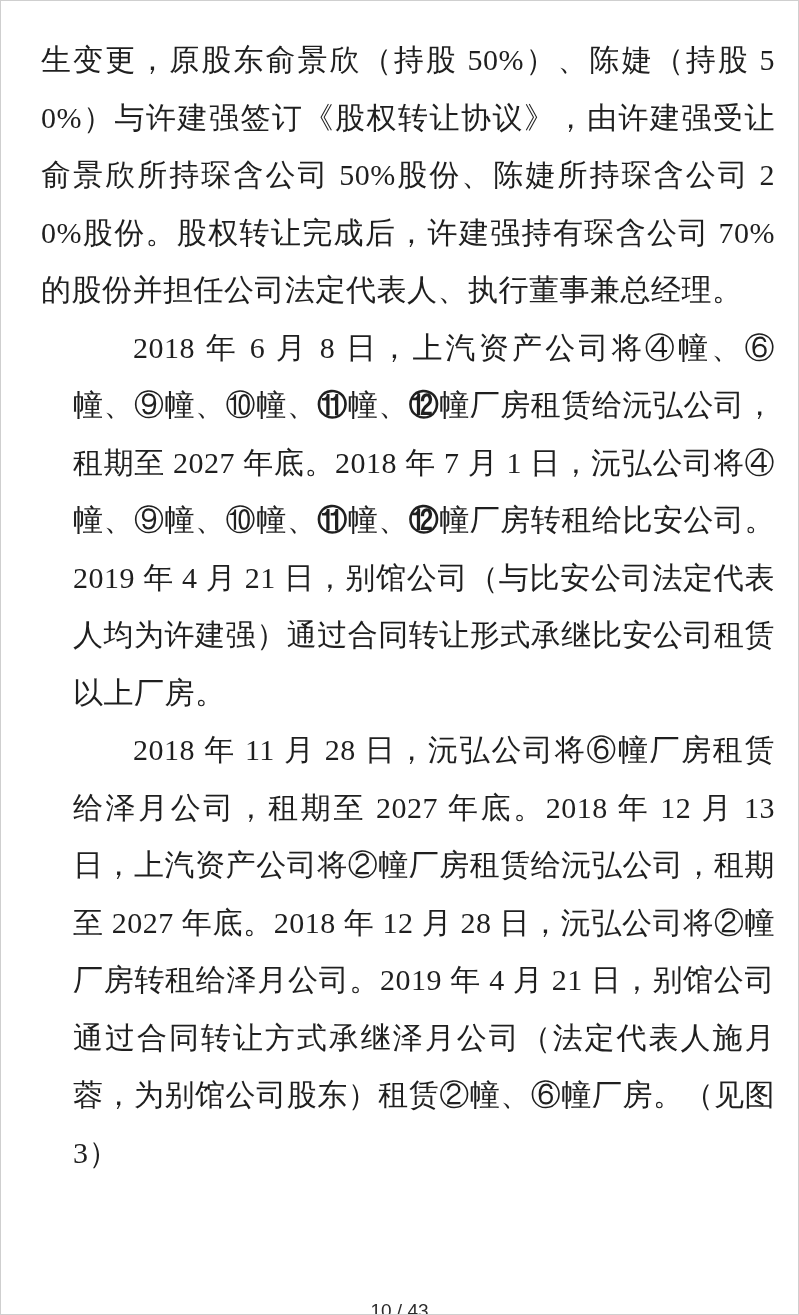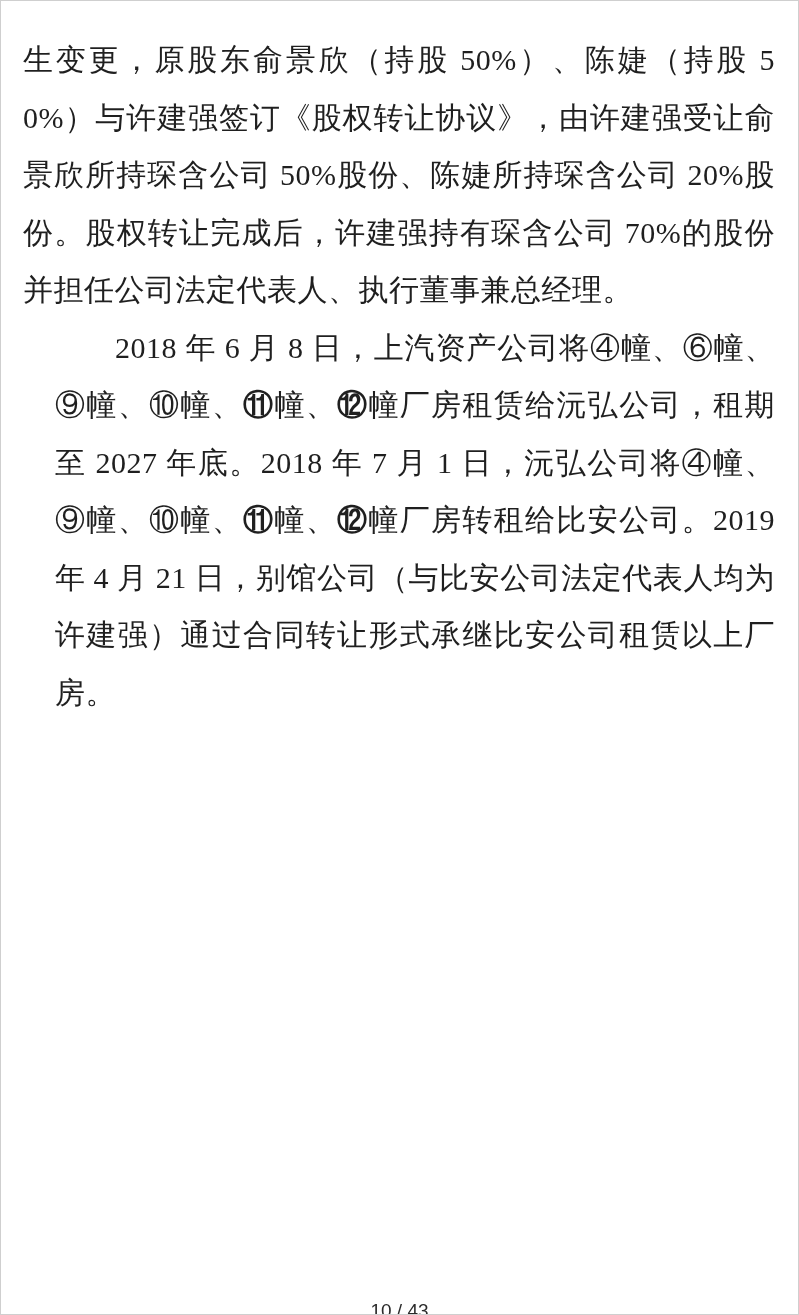"生变更，原股东俞景欣（持股 50%）、陈婕（持股" .doc-body { padding: 30px 23px 0 22px -> 30px 23px 0 40px }
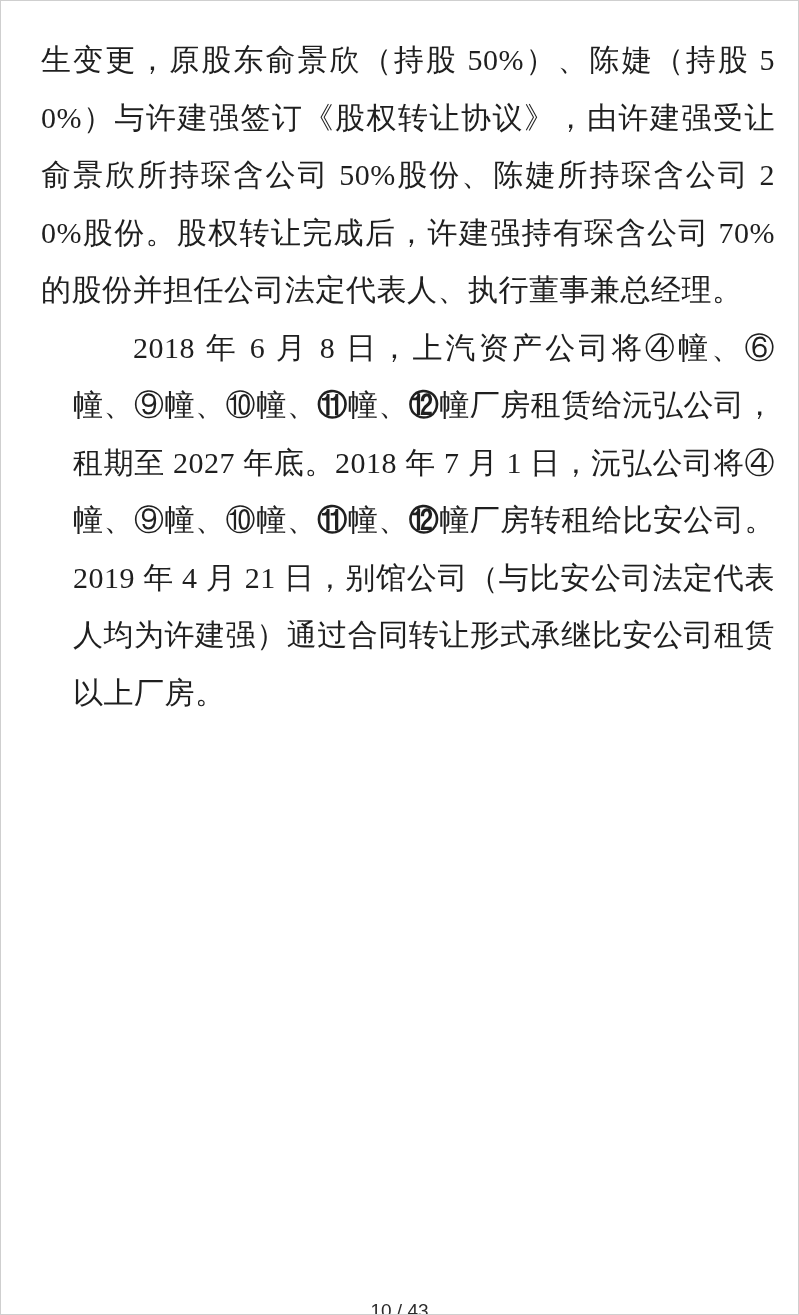"2018 年 11 月 28" p.para { html: none -> <p><span>2018 年 11 月 28 日，沅弘公司将⑥幢厂房租赁给泽月公司，租期至 2027 年底。2018 年 12 月 13 日，上汽资产公司将②幢厂房租赁给沅弘公司，租期至 2027 年底。2018 年 12 月 28 日，沅弘公司将②幢厂房转租给泽月公司。2019 年 4 月 21 日，别馆公司通过合同转让方式承继泽月公司（法定代表人施月蓉，为别馆公司股东）租赁②幢、⑥幢厂房。（见图 3）</span></p> }
